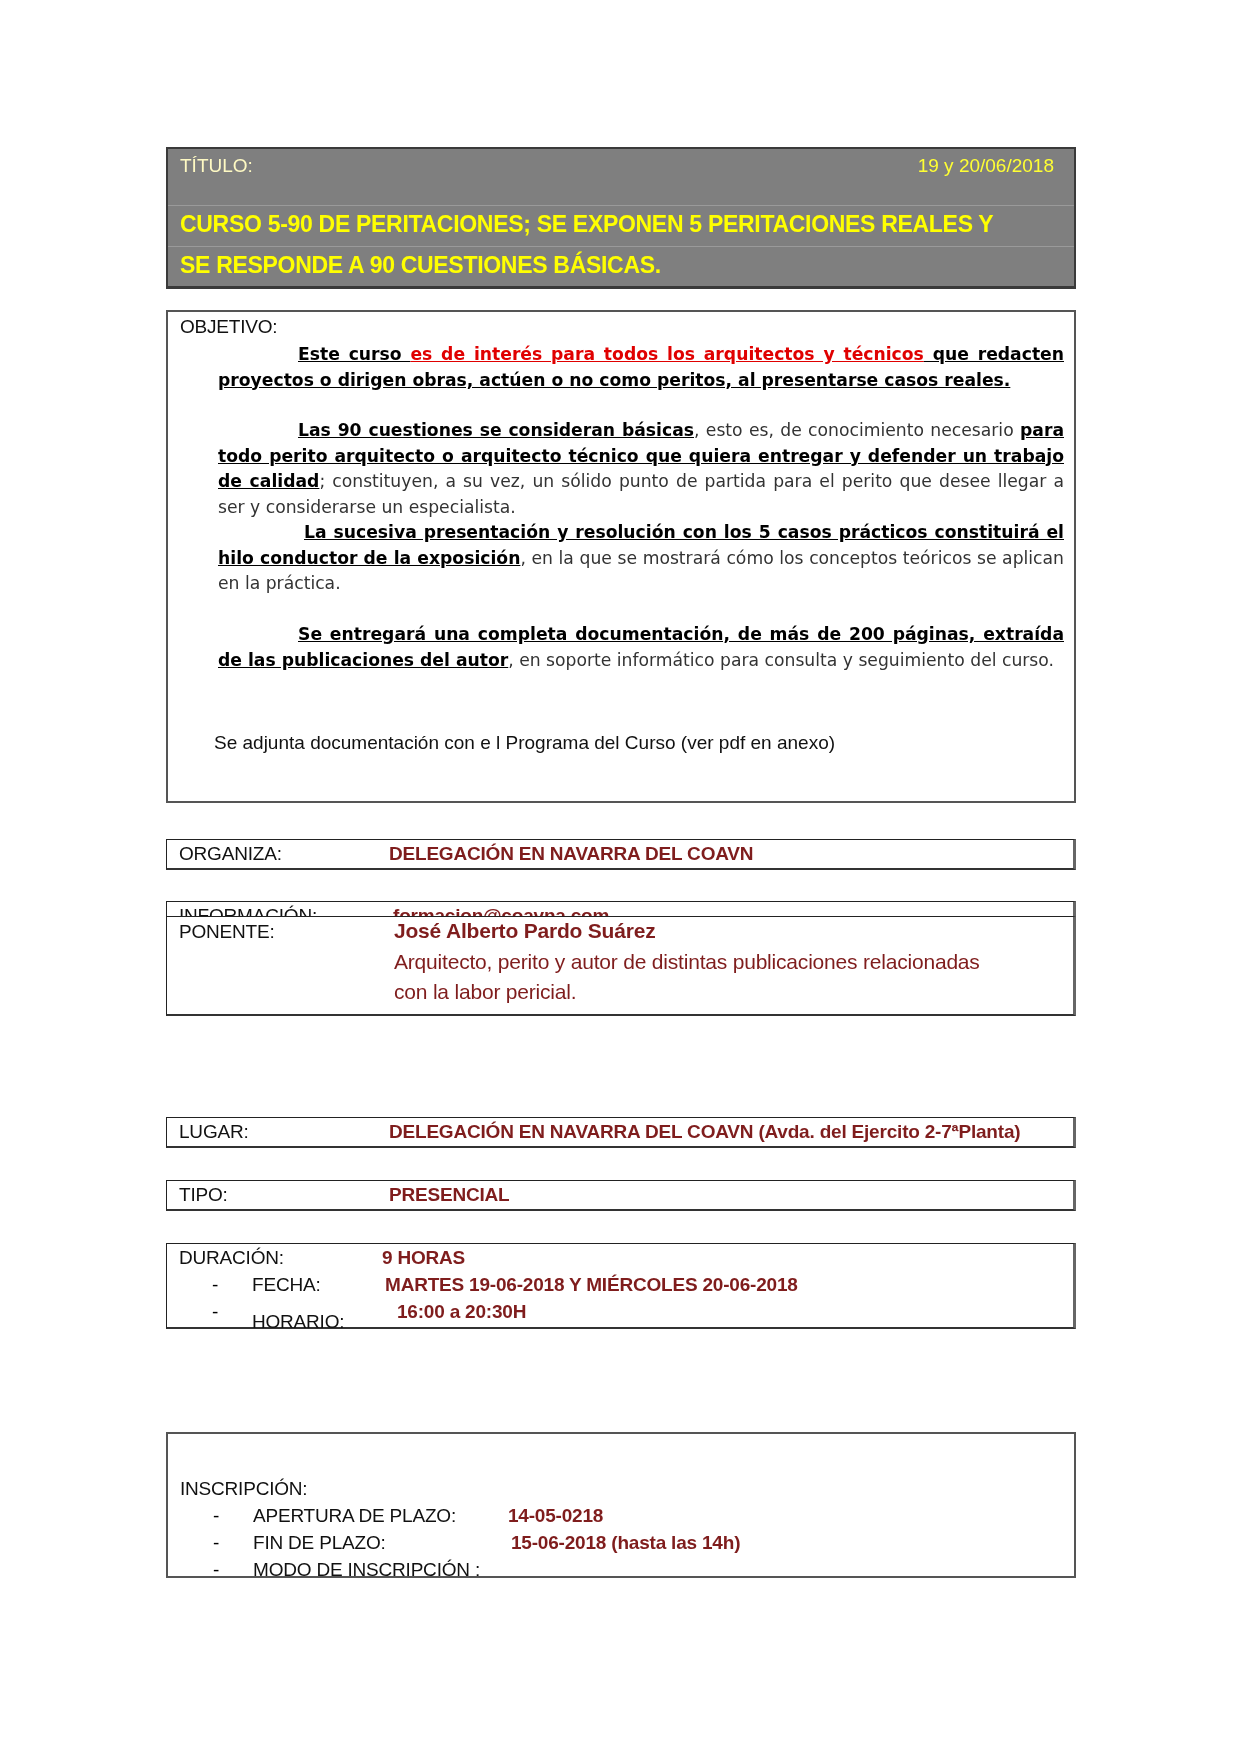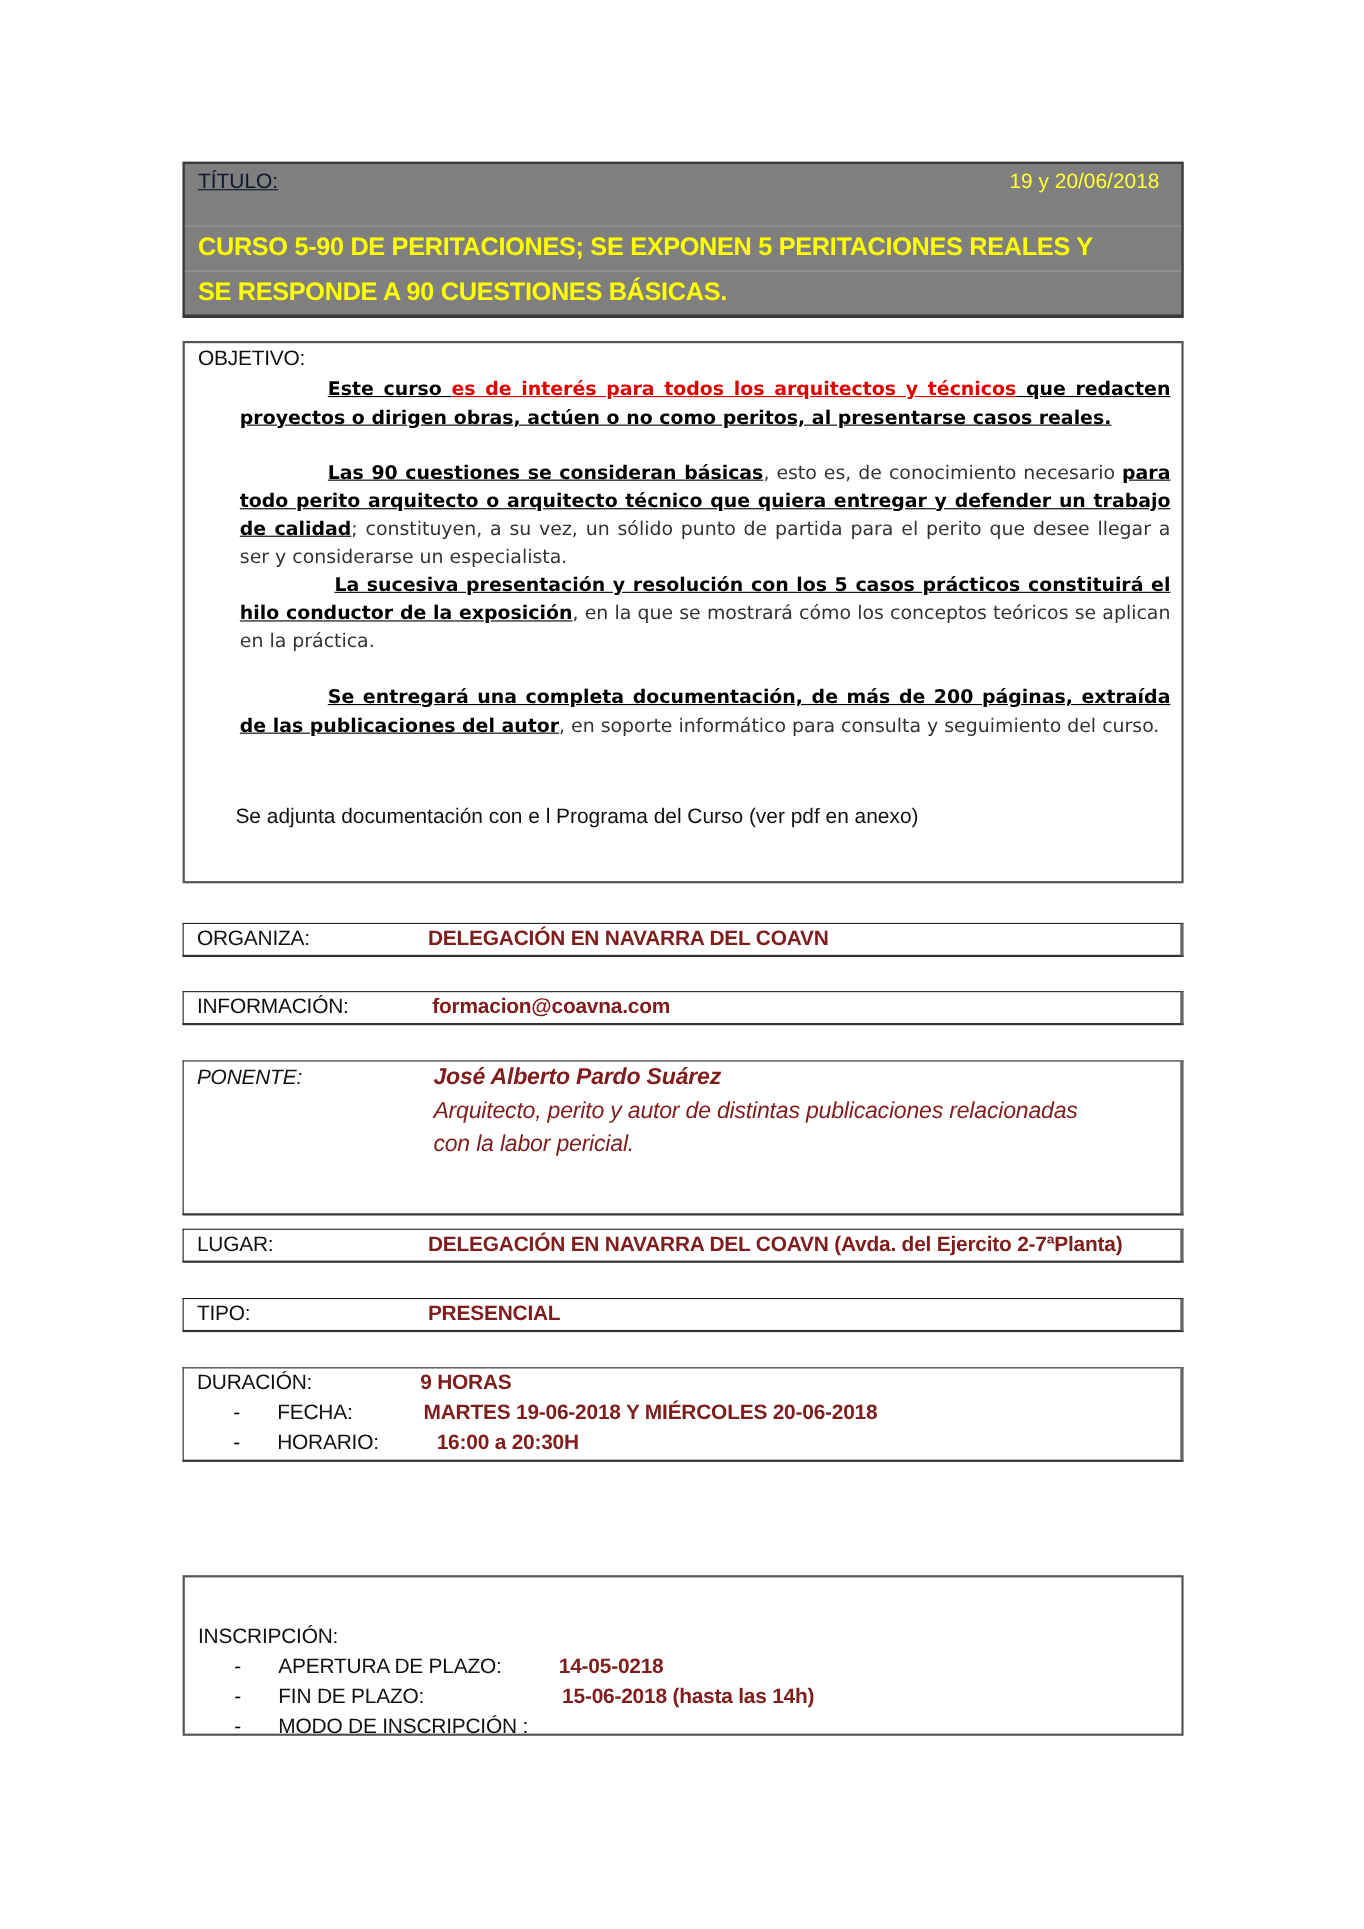"TÍTULO:" #title-box .tlabel { color: #0f172a -> #fef9c3; text-decoration: underline -> none }
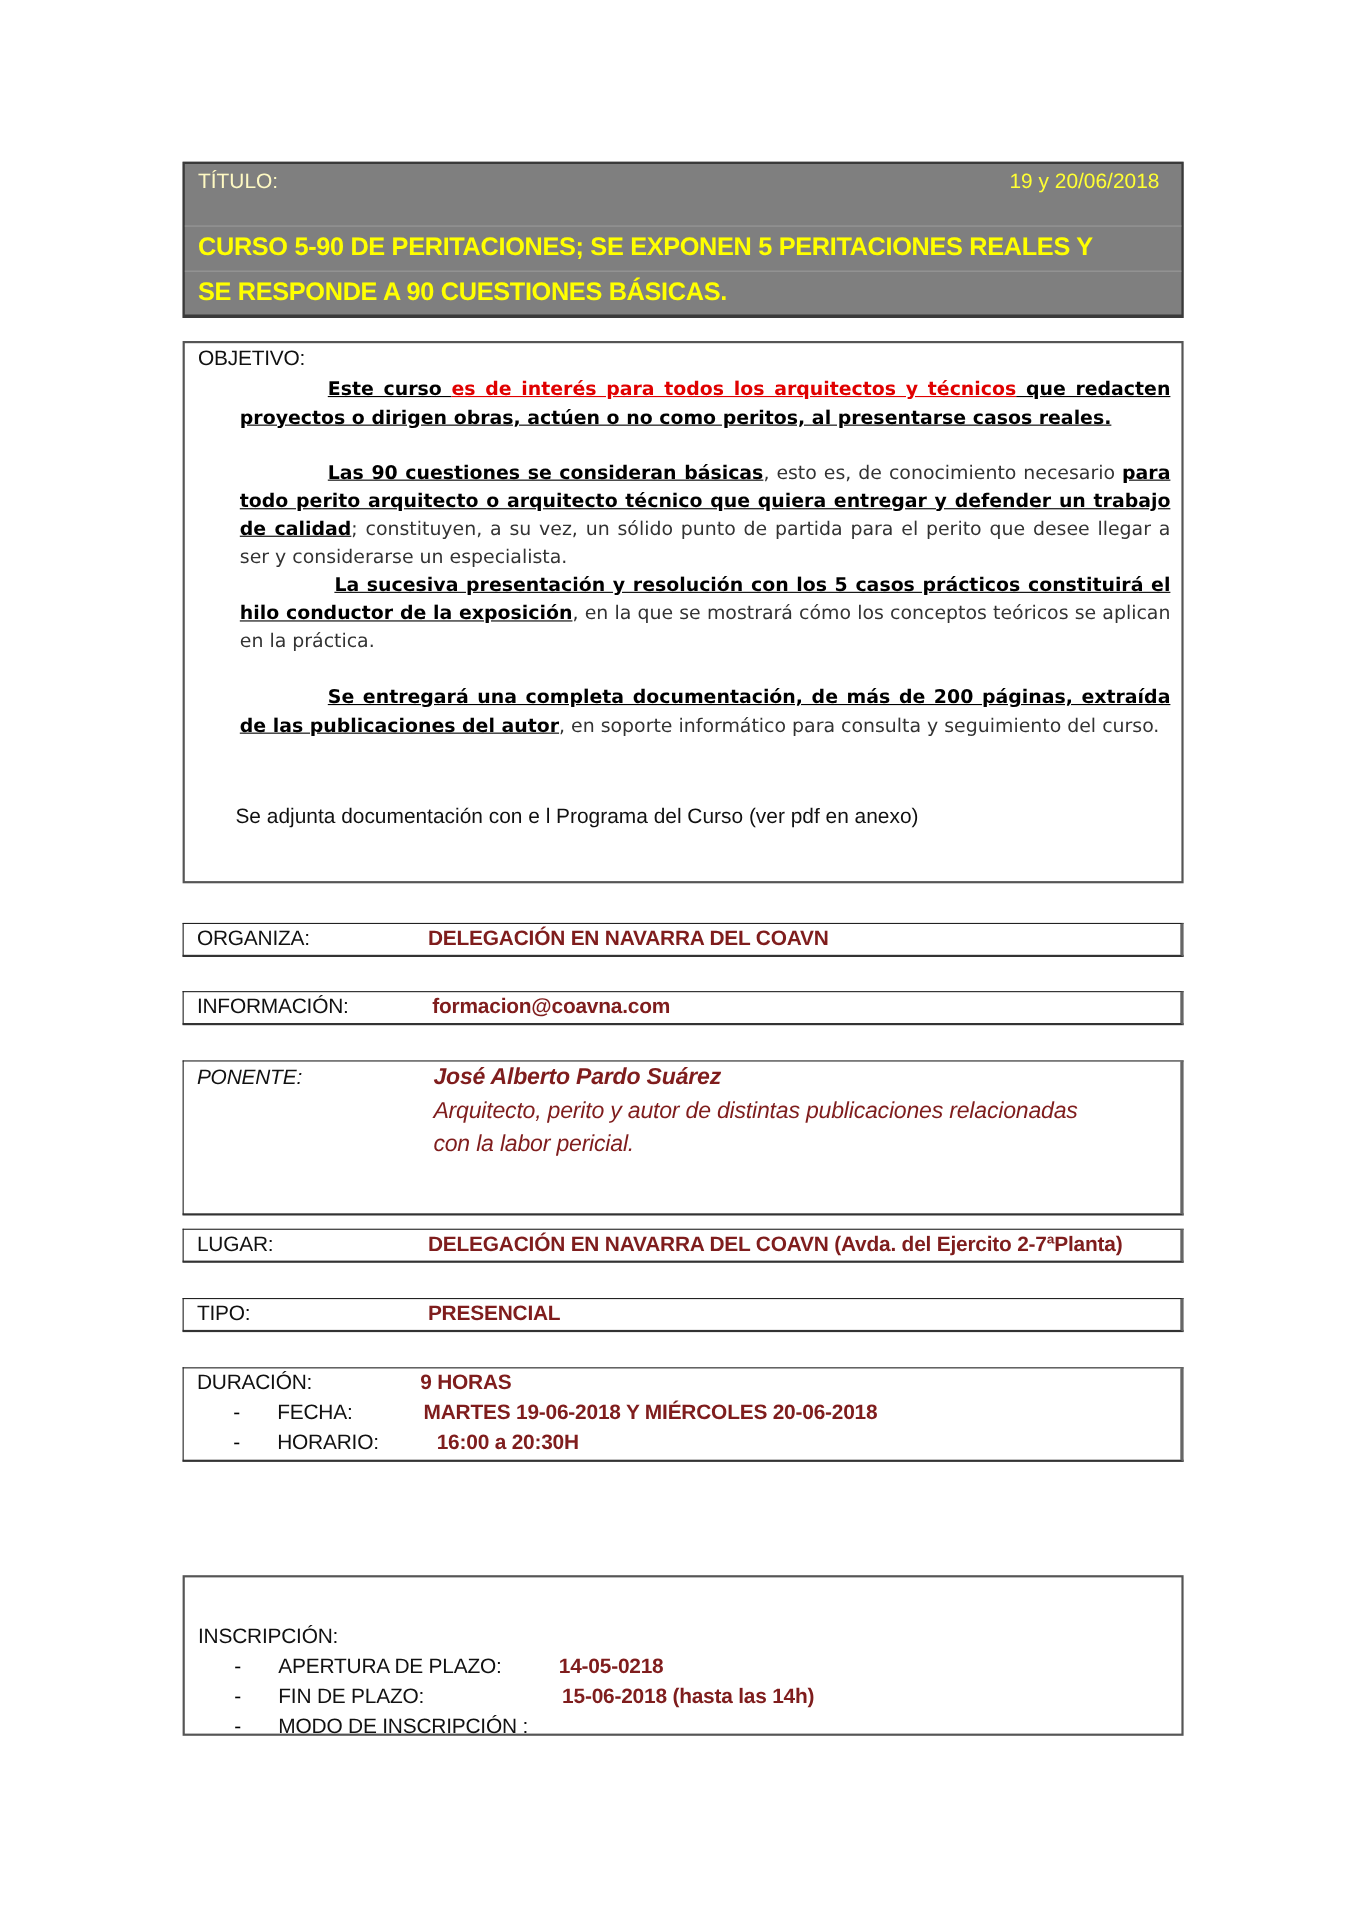"PONENTE:" div.box { font-style: italic -> none; height: 141px -> 100px; top: 964px -> 916px }
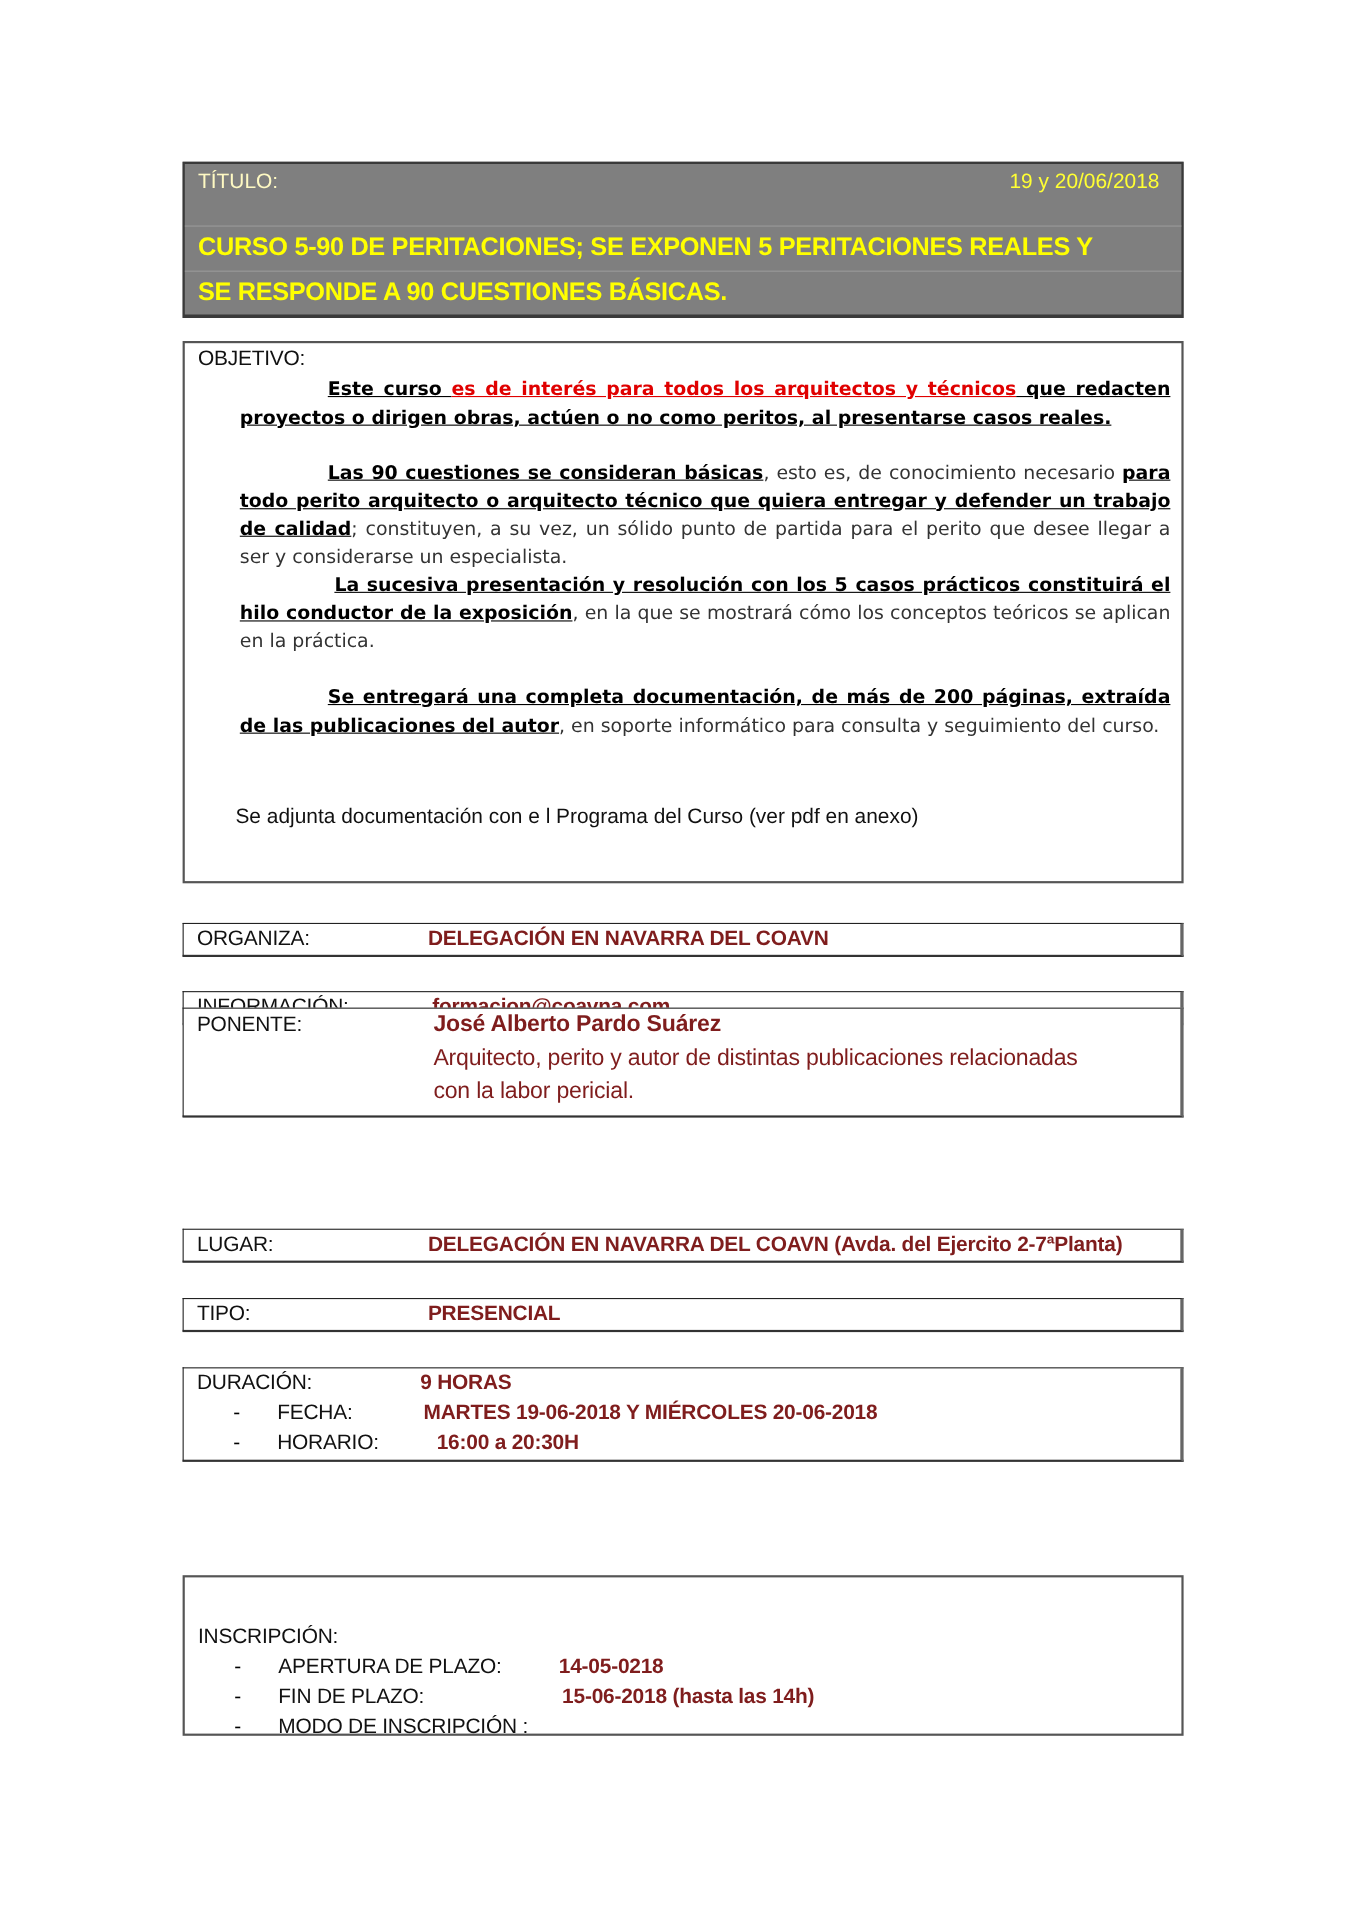"HORARIO:" span.lbl { top: 57px -> 67px }
